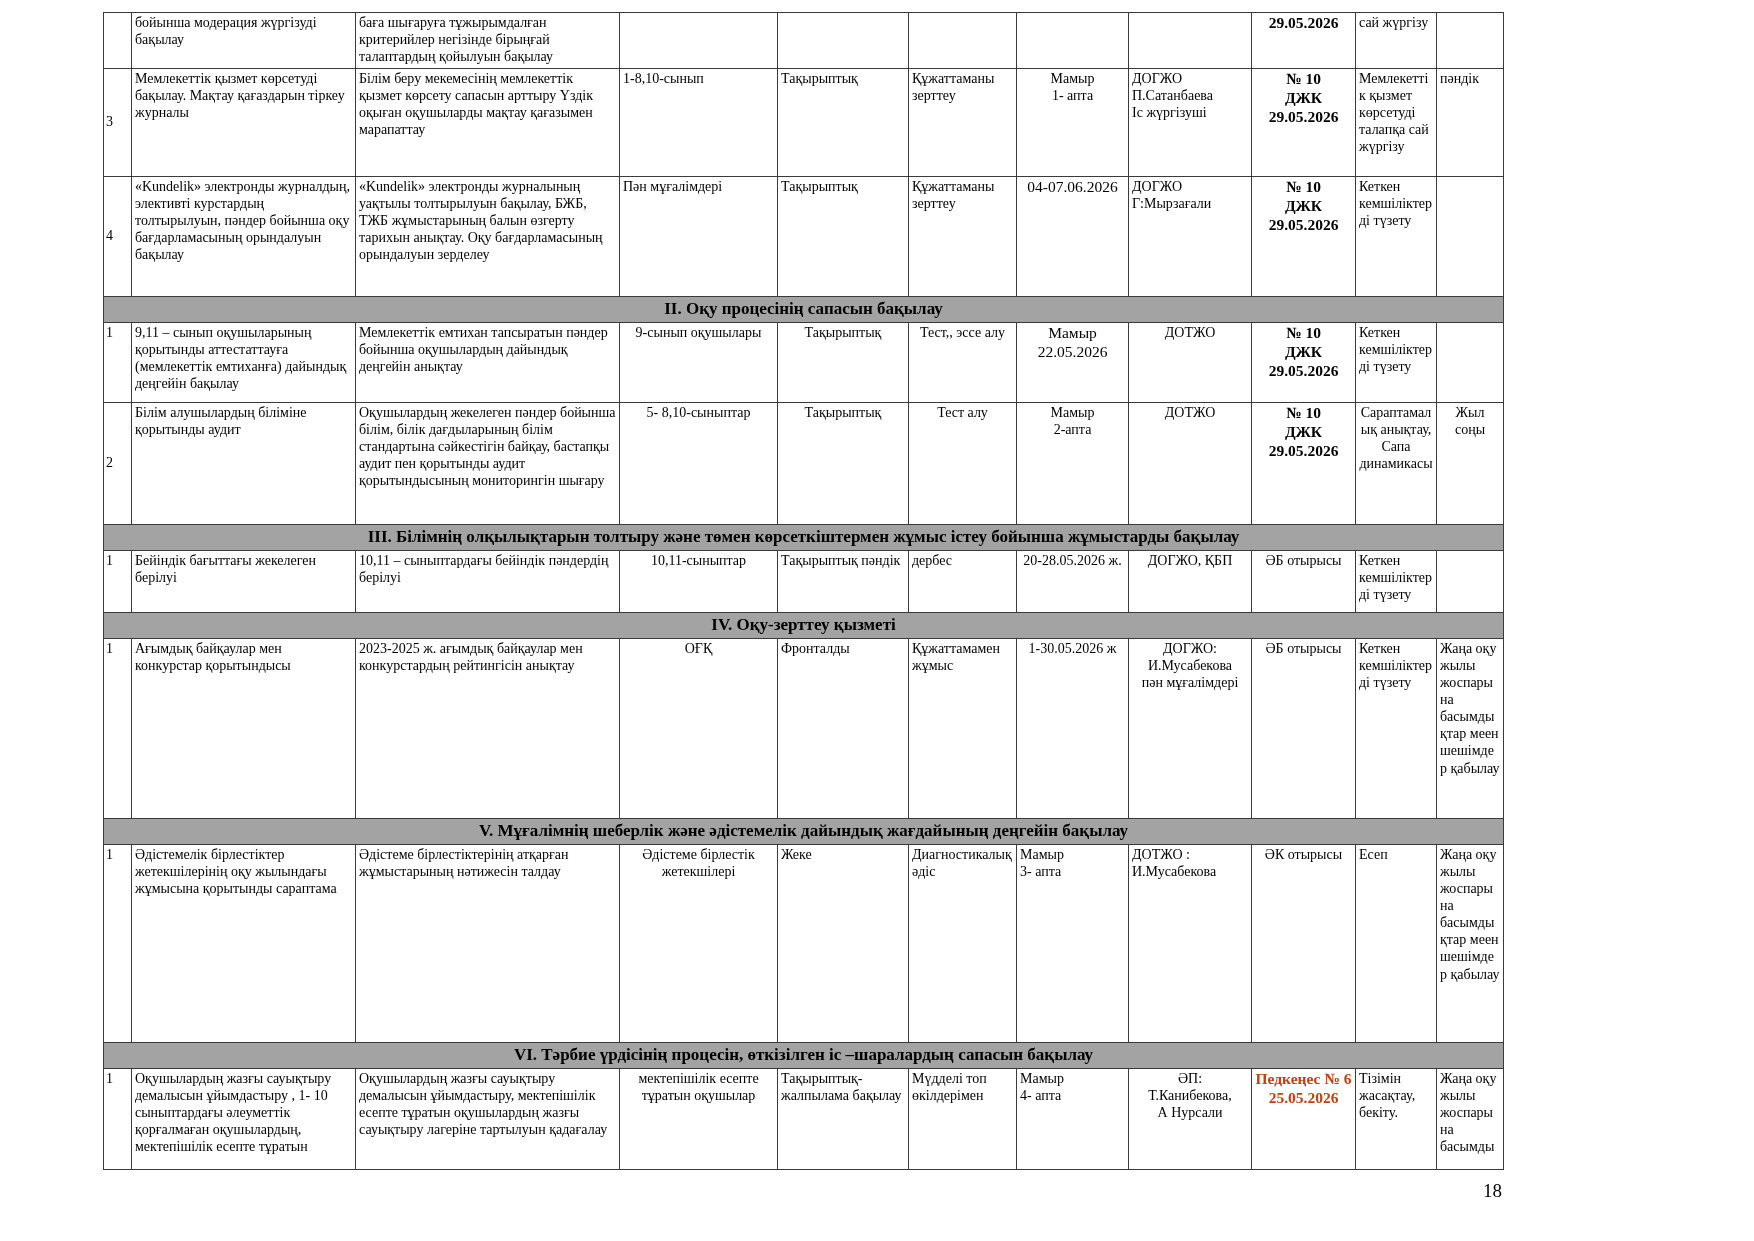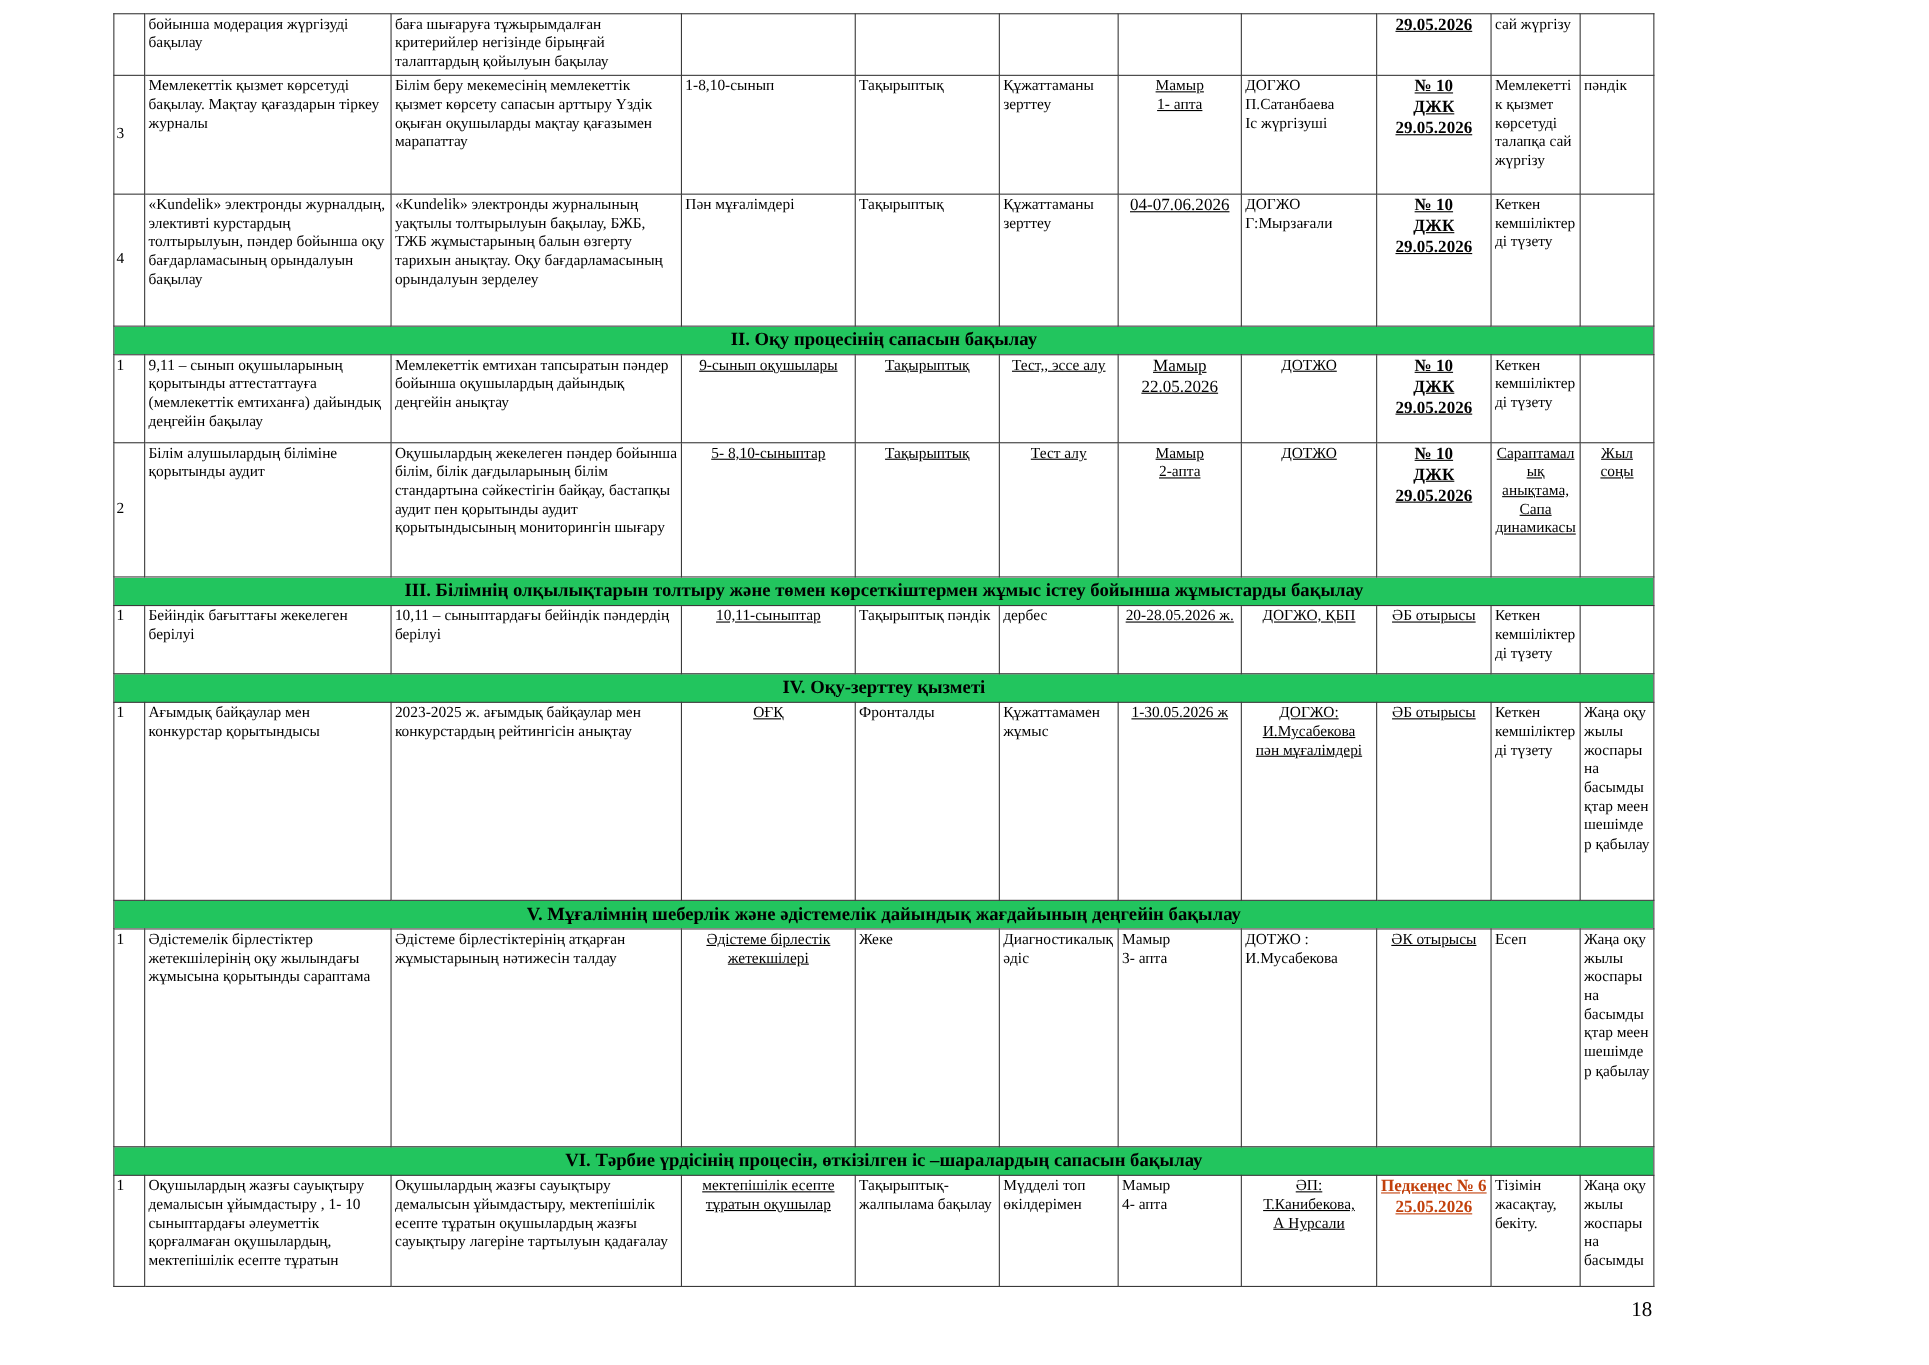"29.05.2026" .tc { text-decoration: underline -> none }
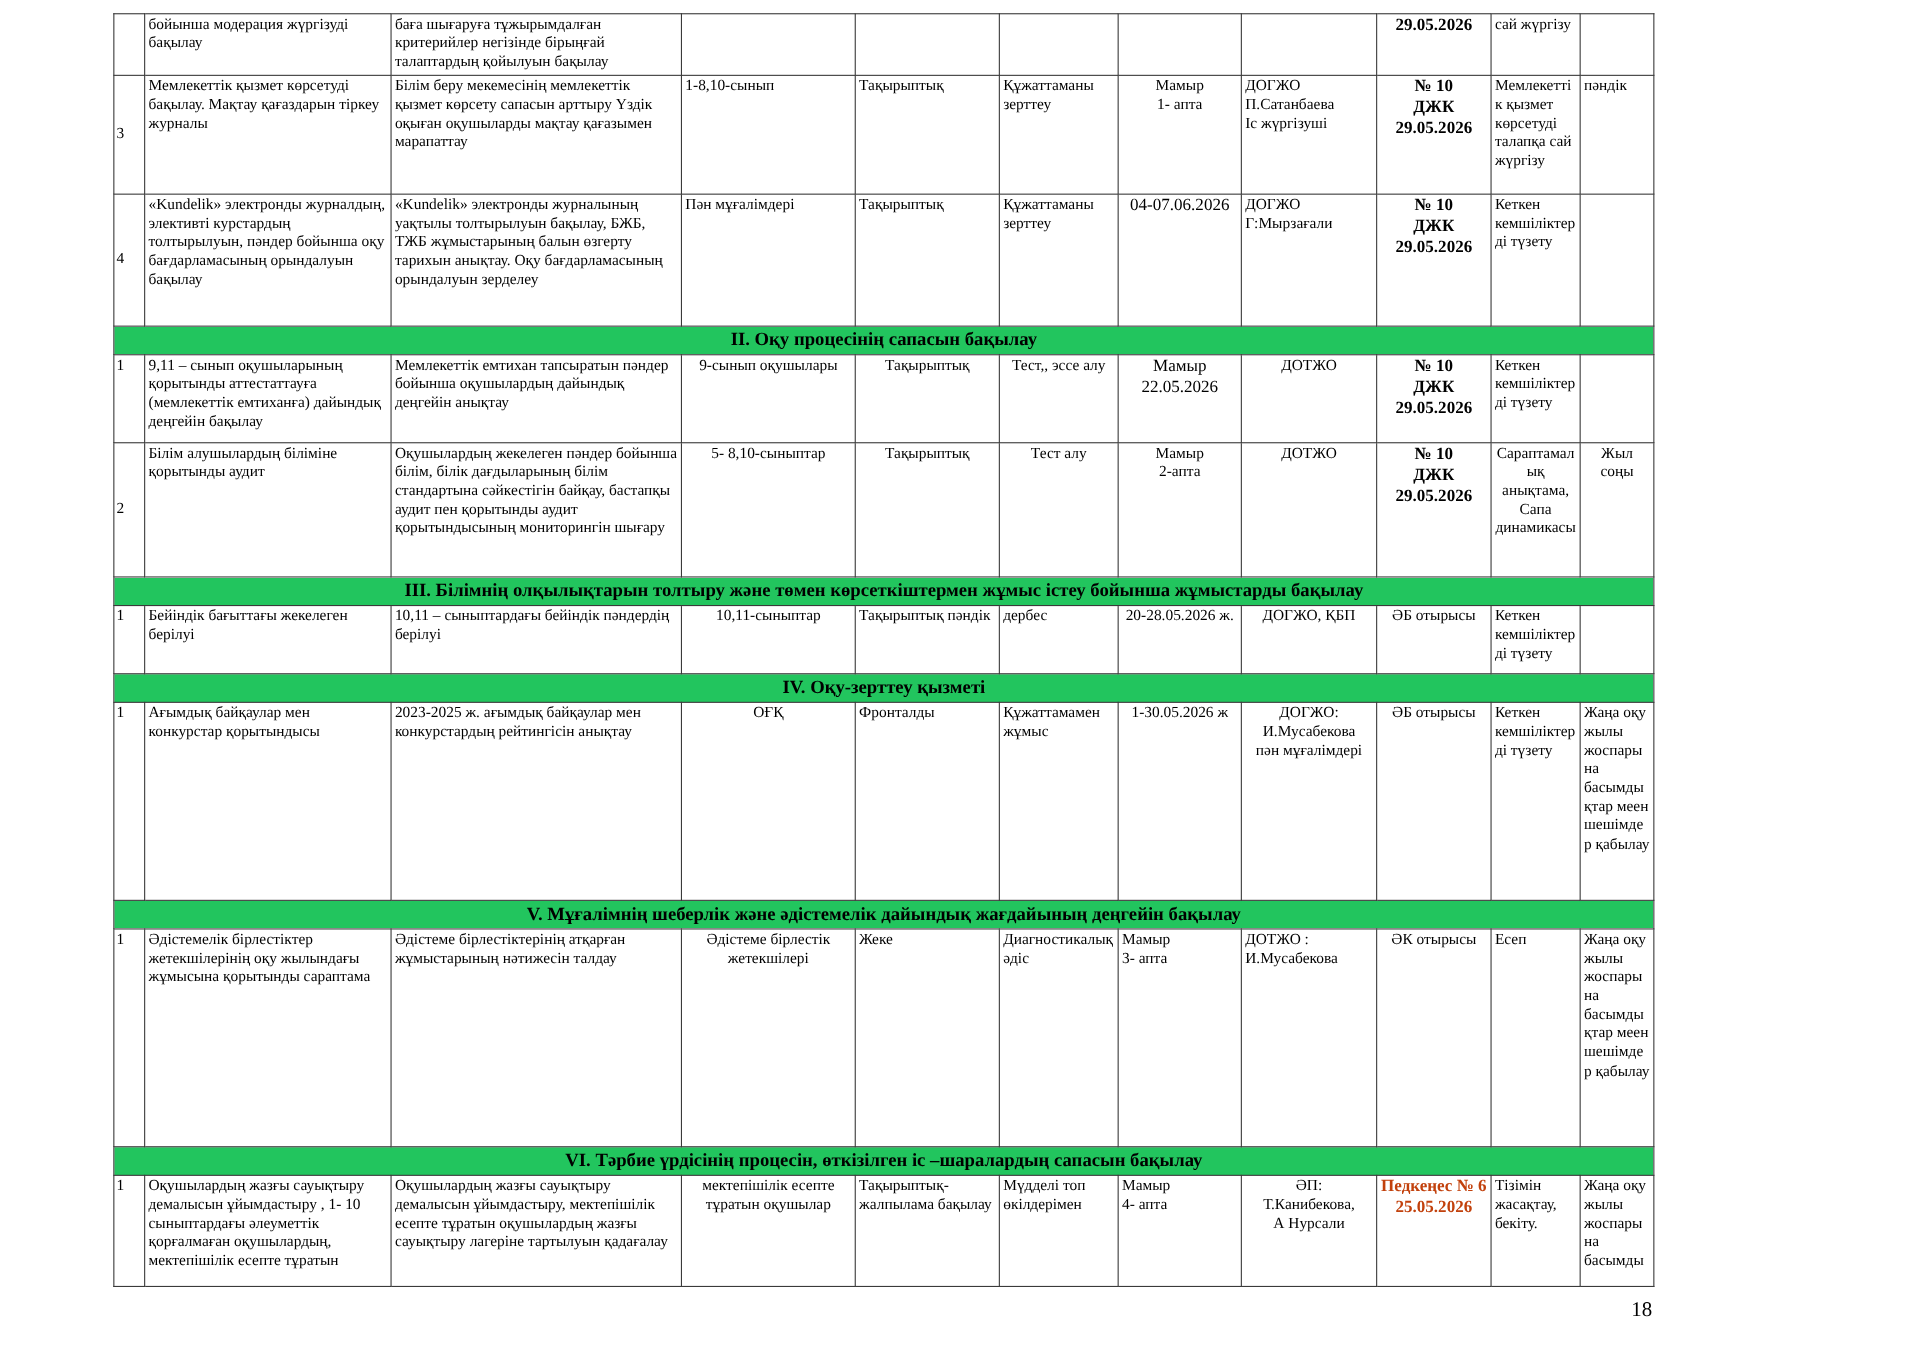"ІІ. Оқу процесінің сапасын бақылау" td.section { background: #22c55e -> #a3a3a3 }
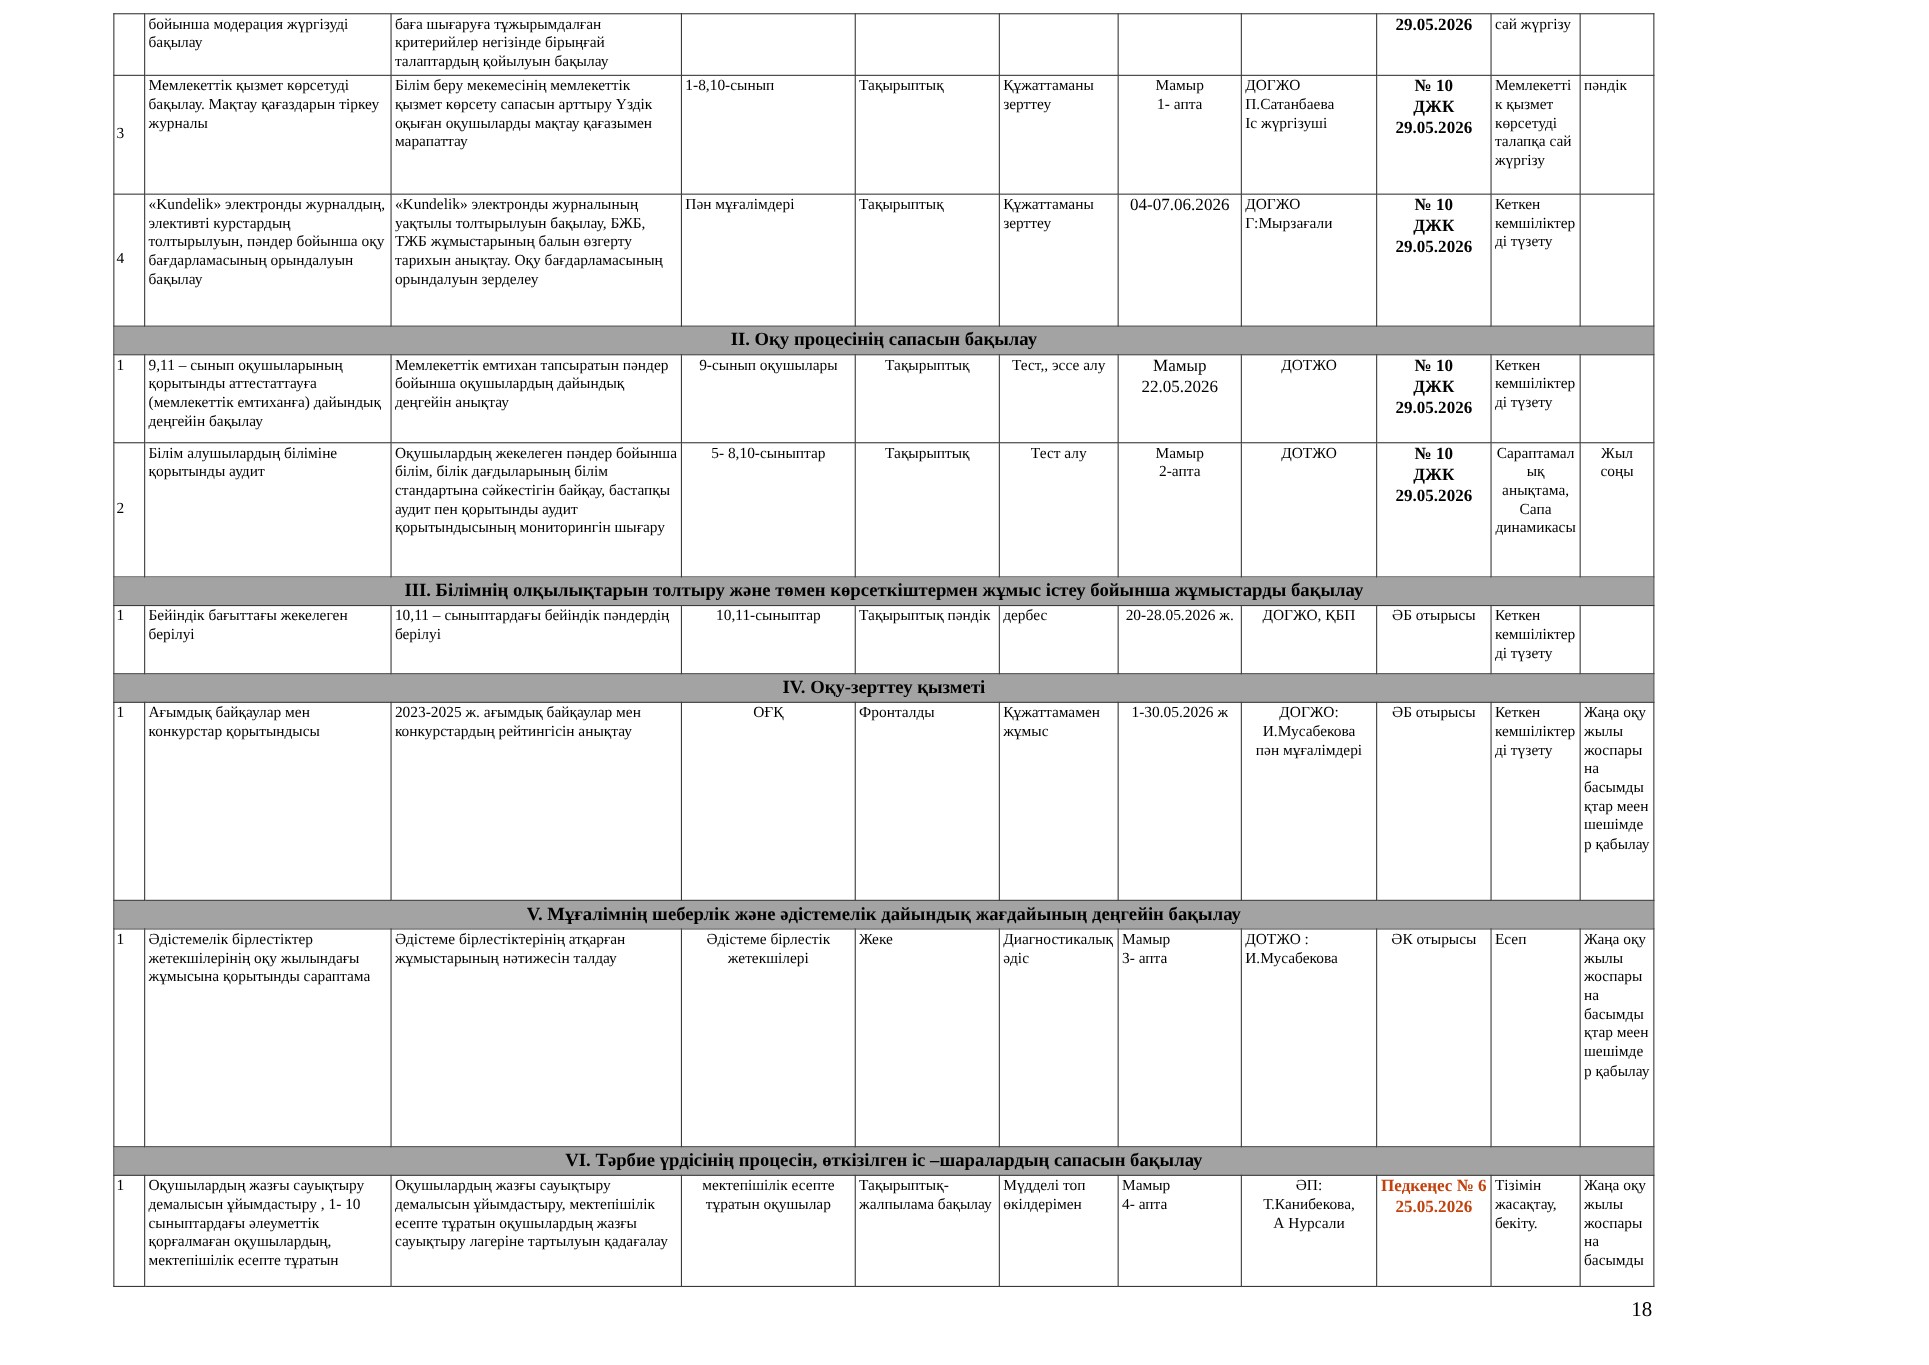"Сараптамалық анықтама, Сапа динамикасы" td.tc { text: анықтама -> анықтау }
